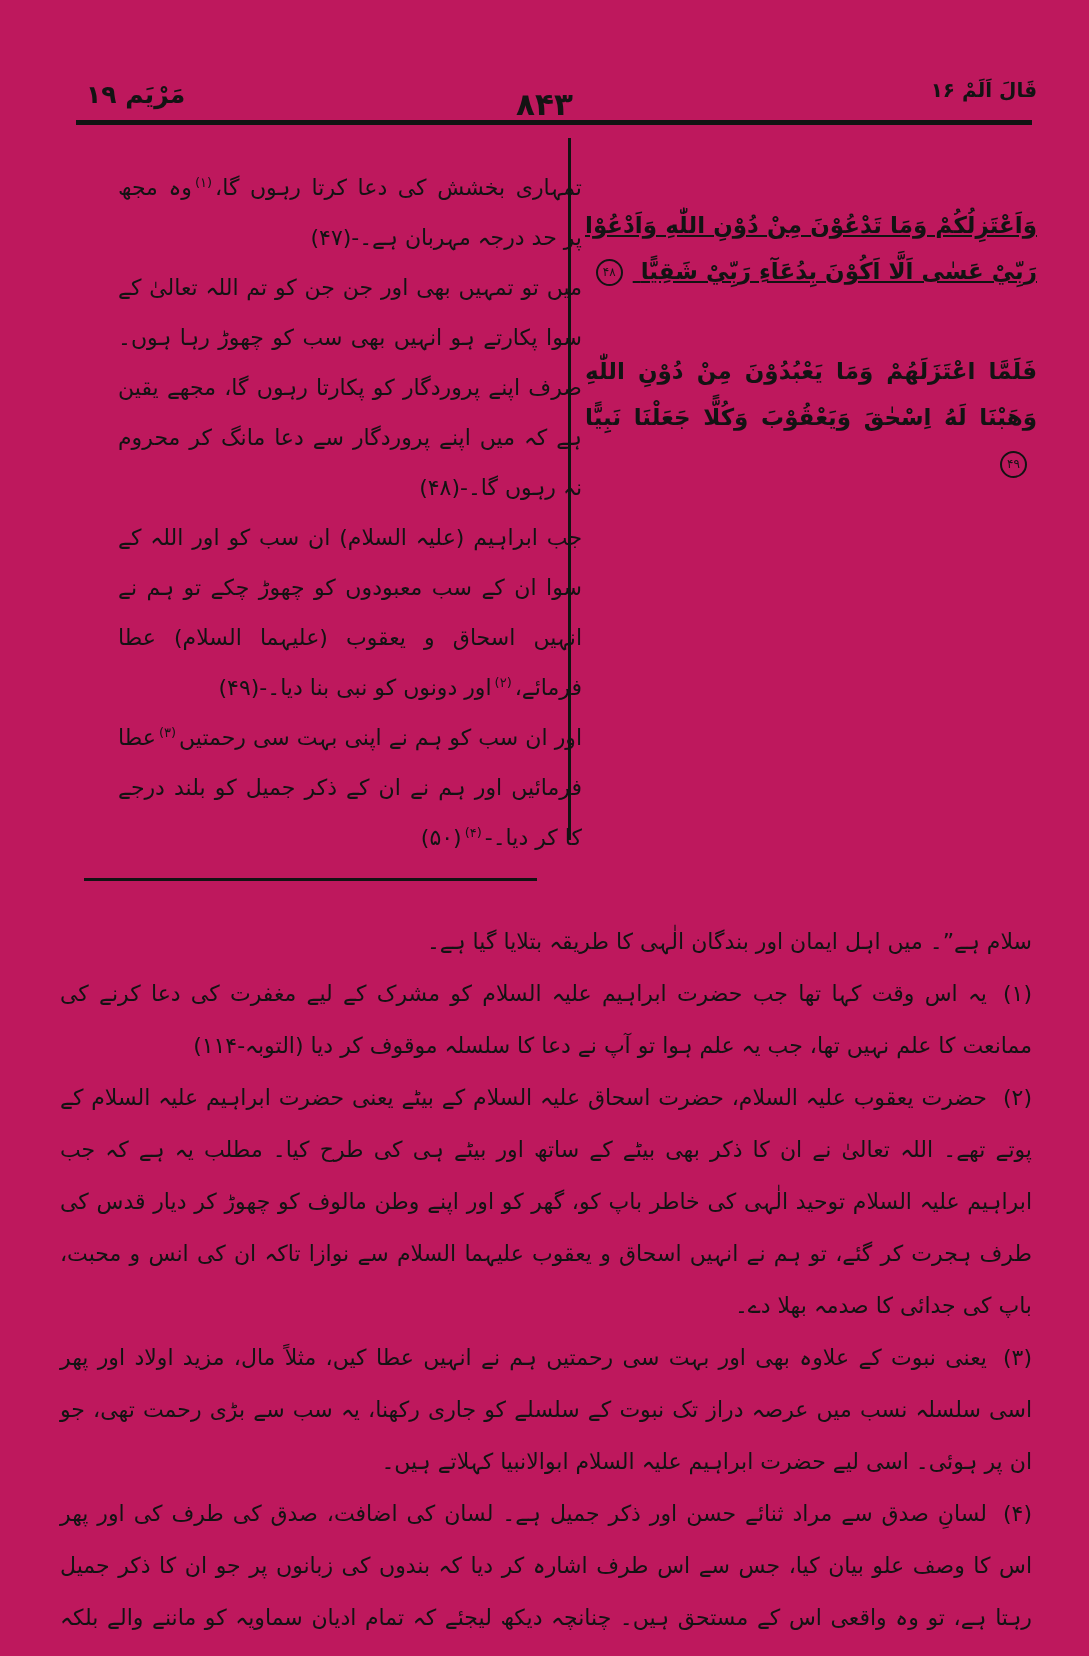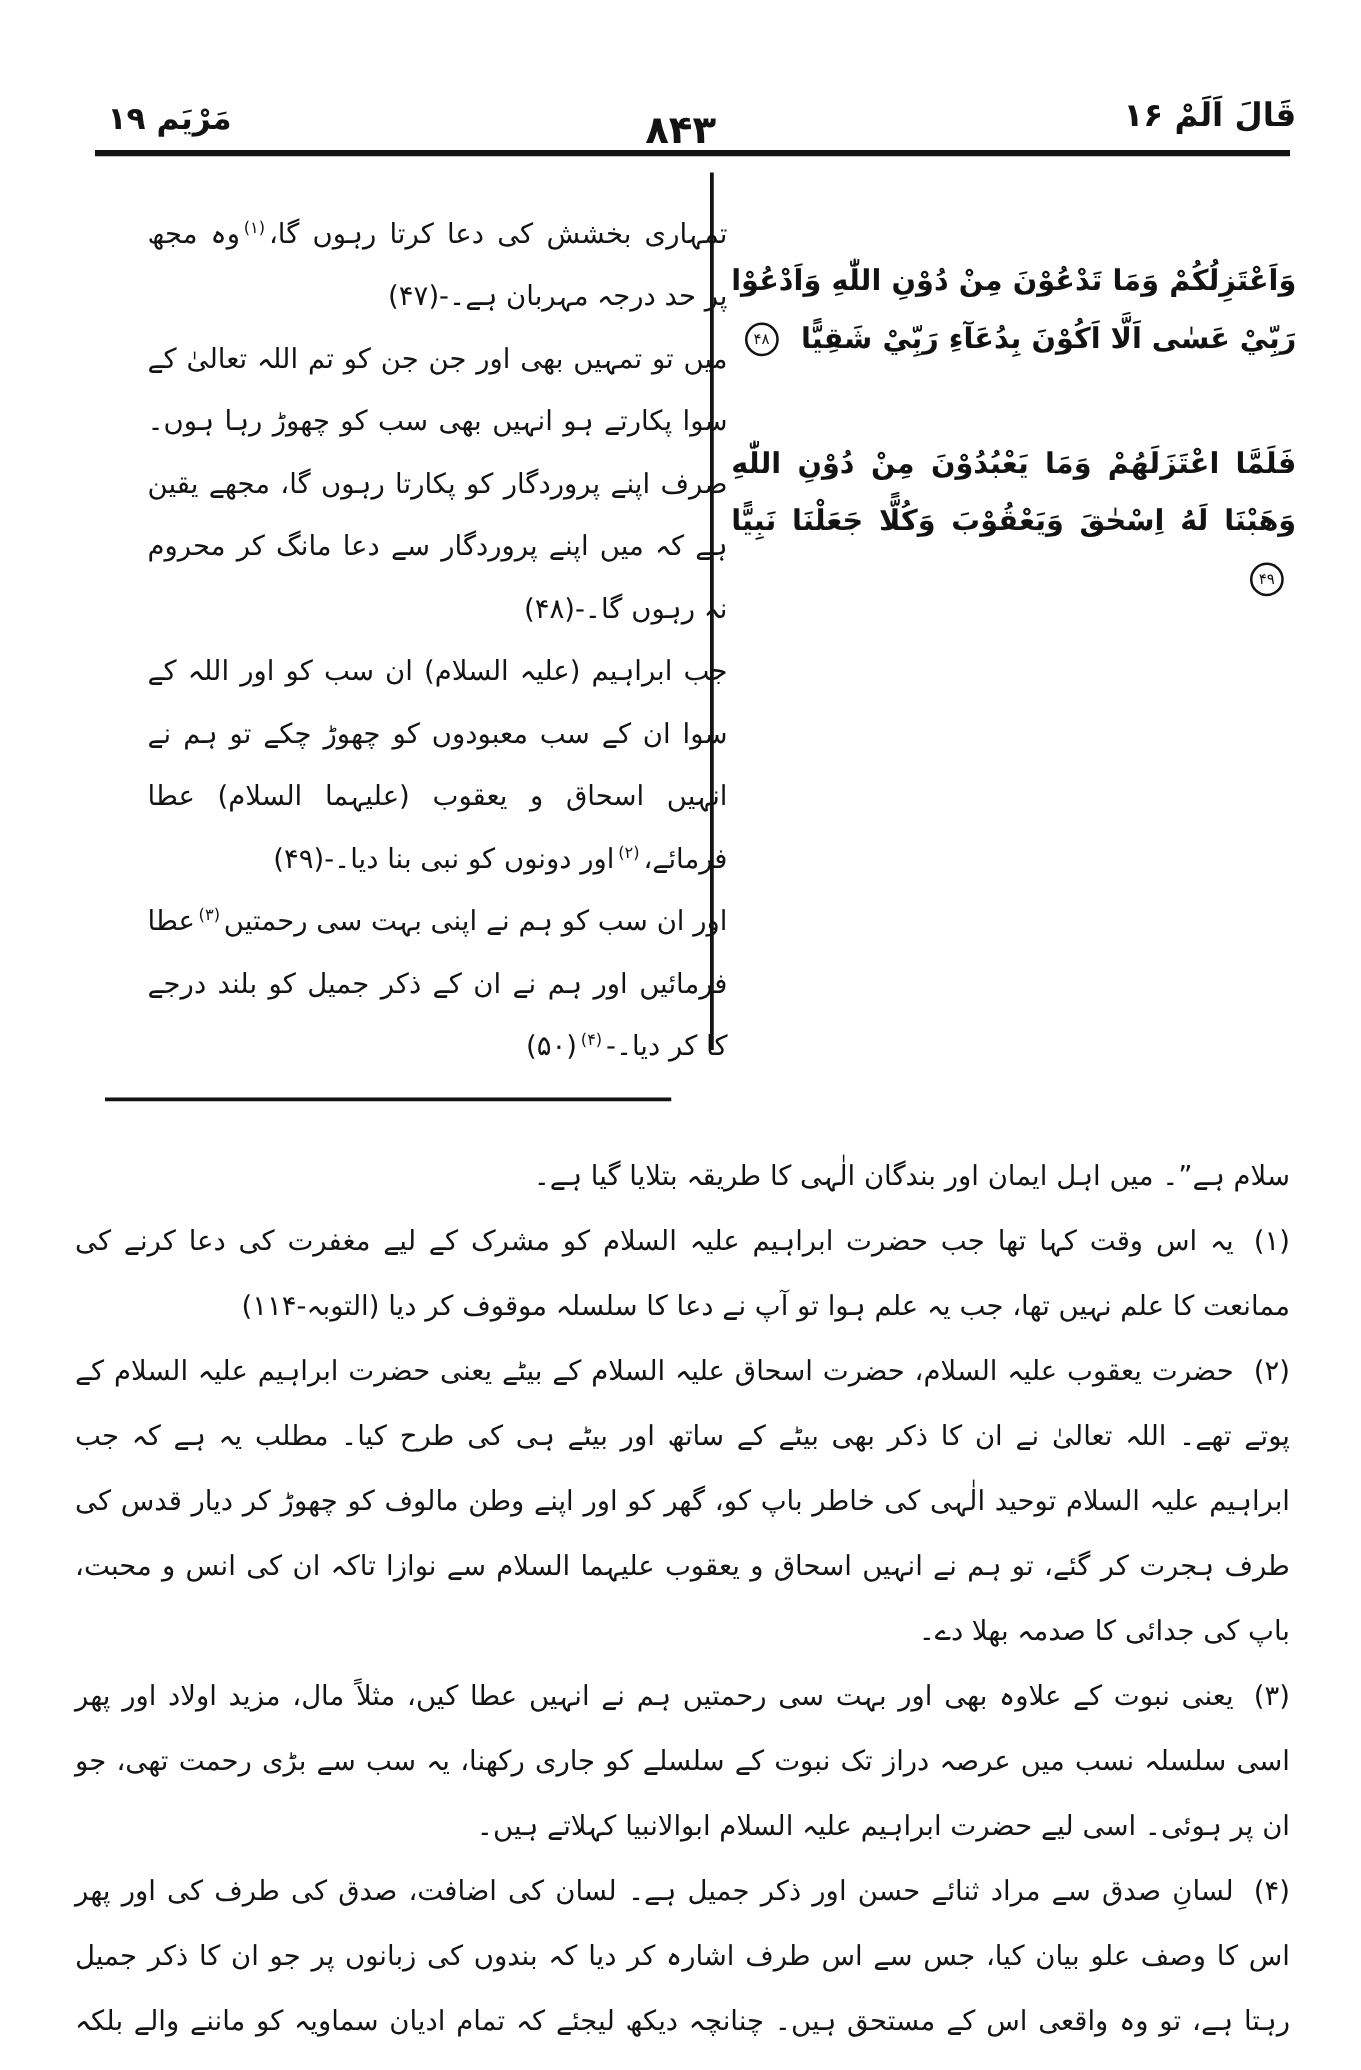"مَرْیَم ۱۹" .page { background: #ffffff -> #be185d }
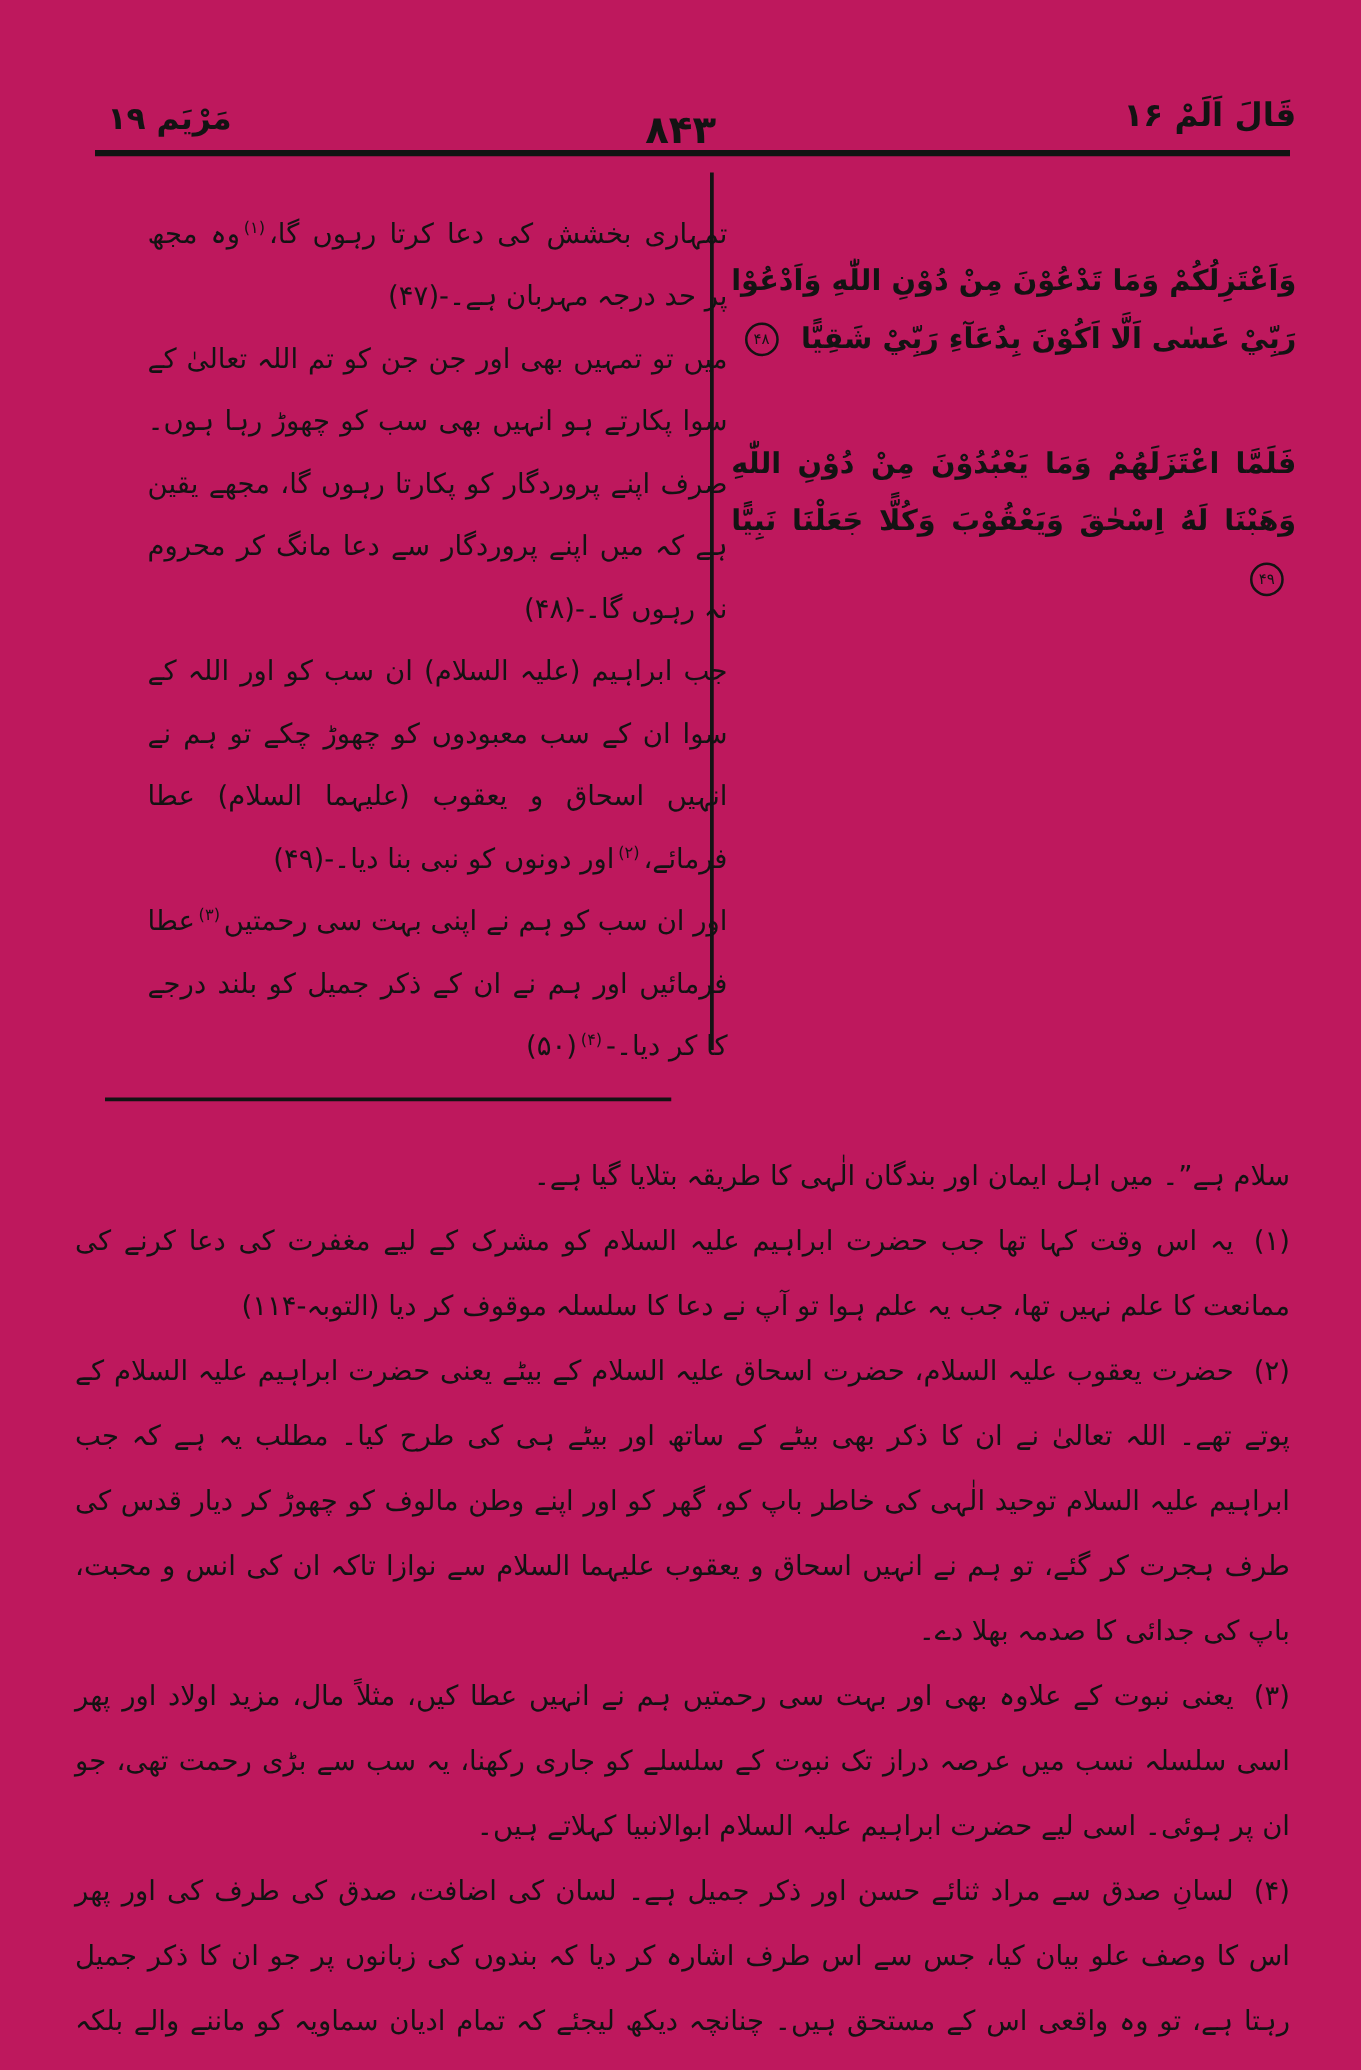"قَالَ اَلَمْ ۱۶" .hdr-juz { font-size: 26px -> 20px }
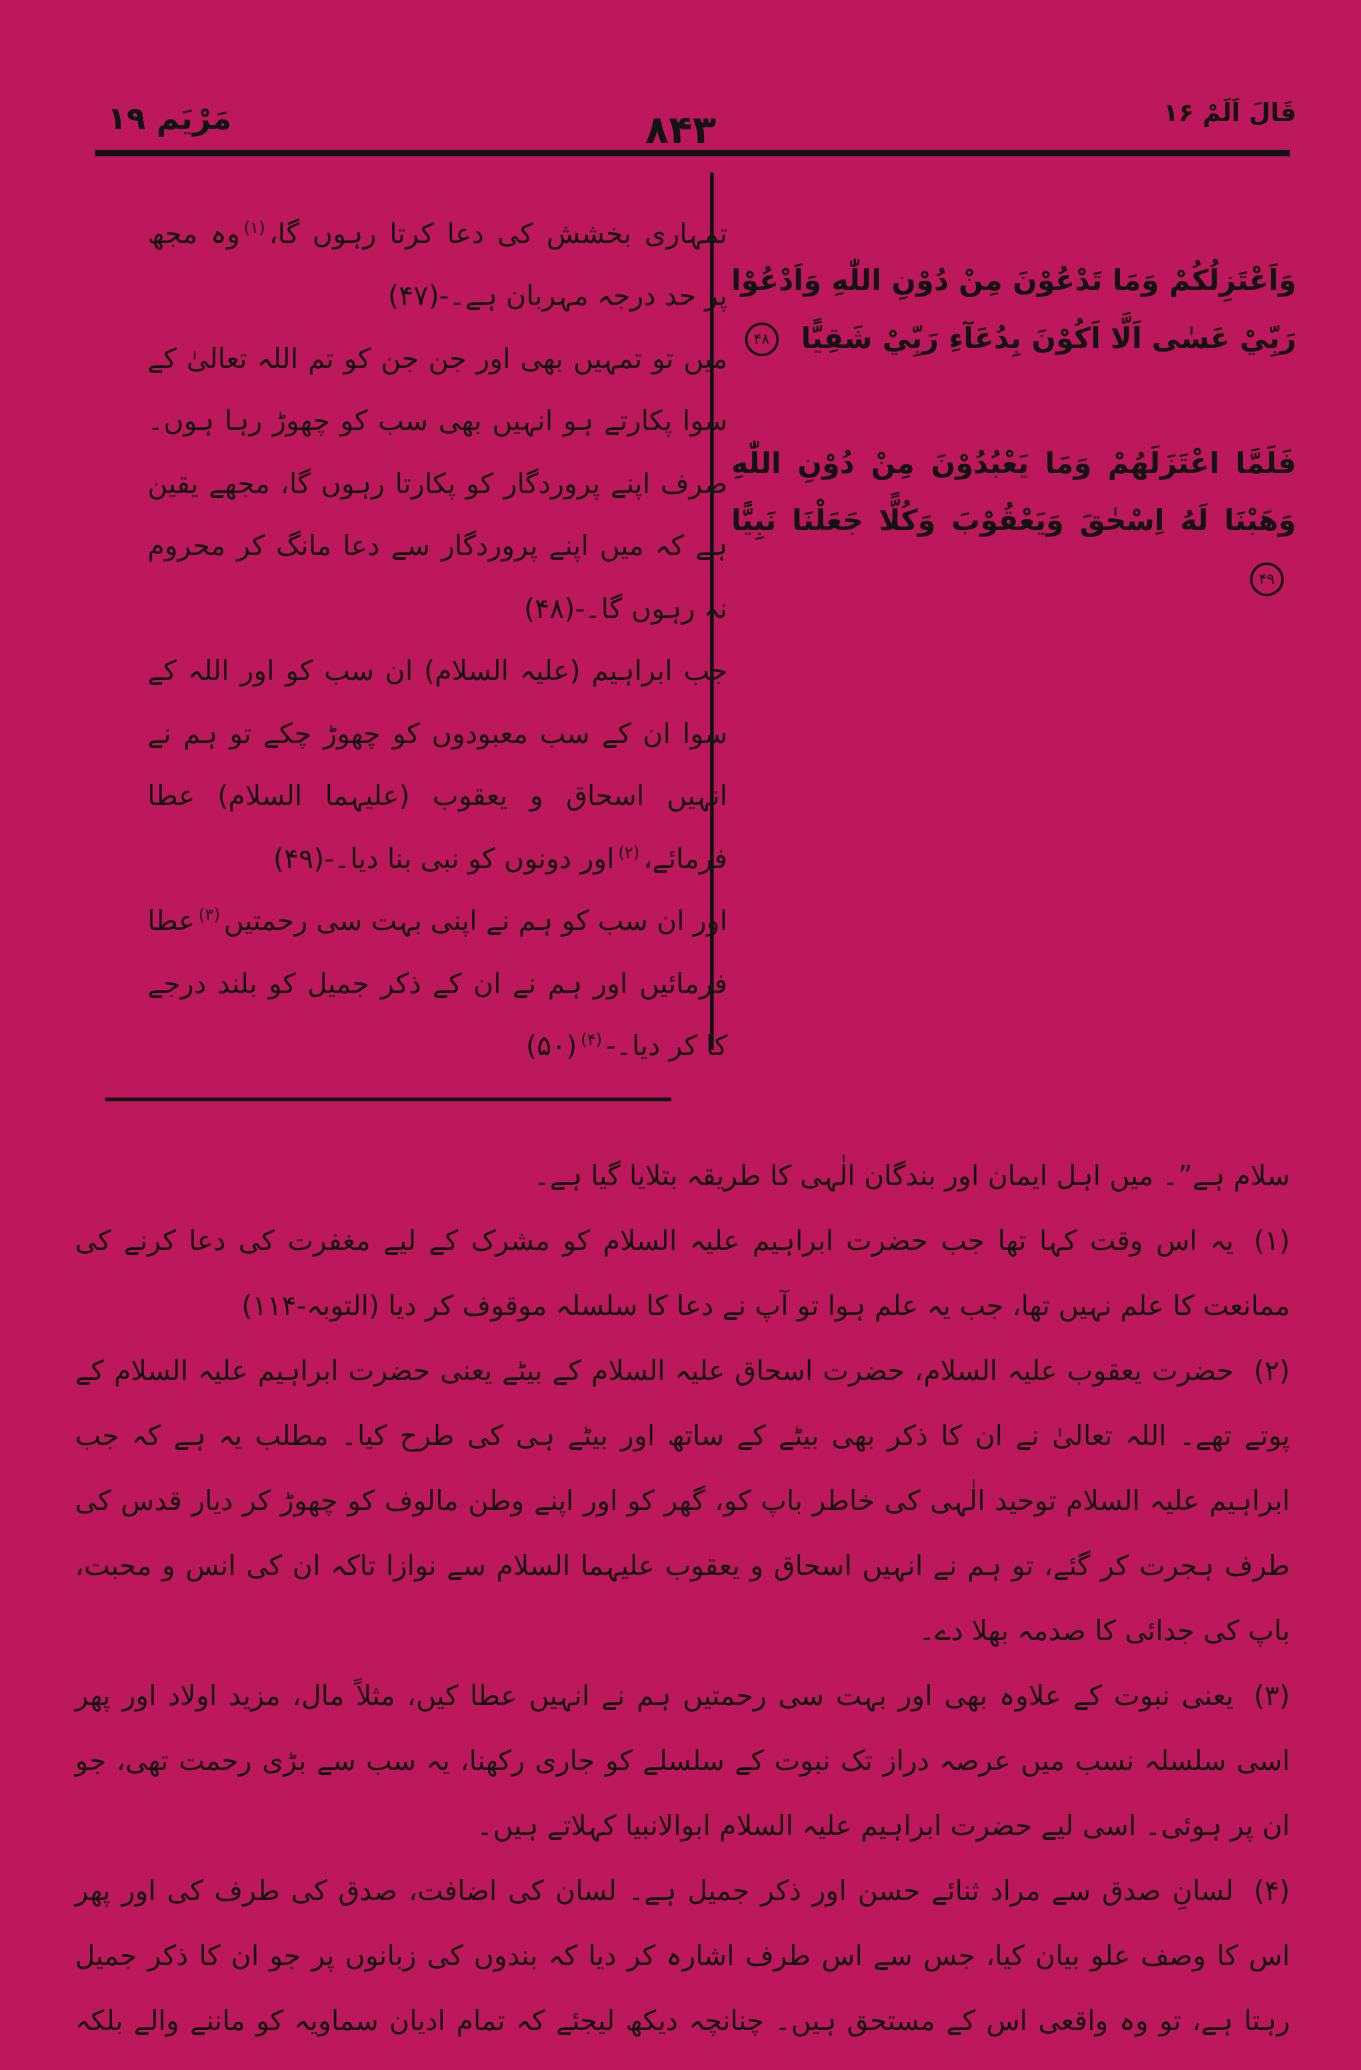"وَاَعْتَزِلُكُمْ وَمَا تَدْعُوْنَ مِنْ" .verse-48 { text-decoration: none -> underline }
